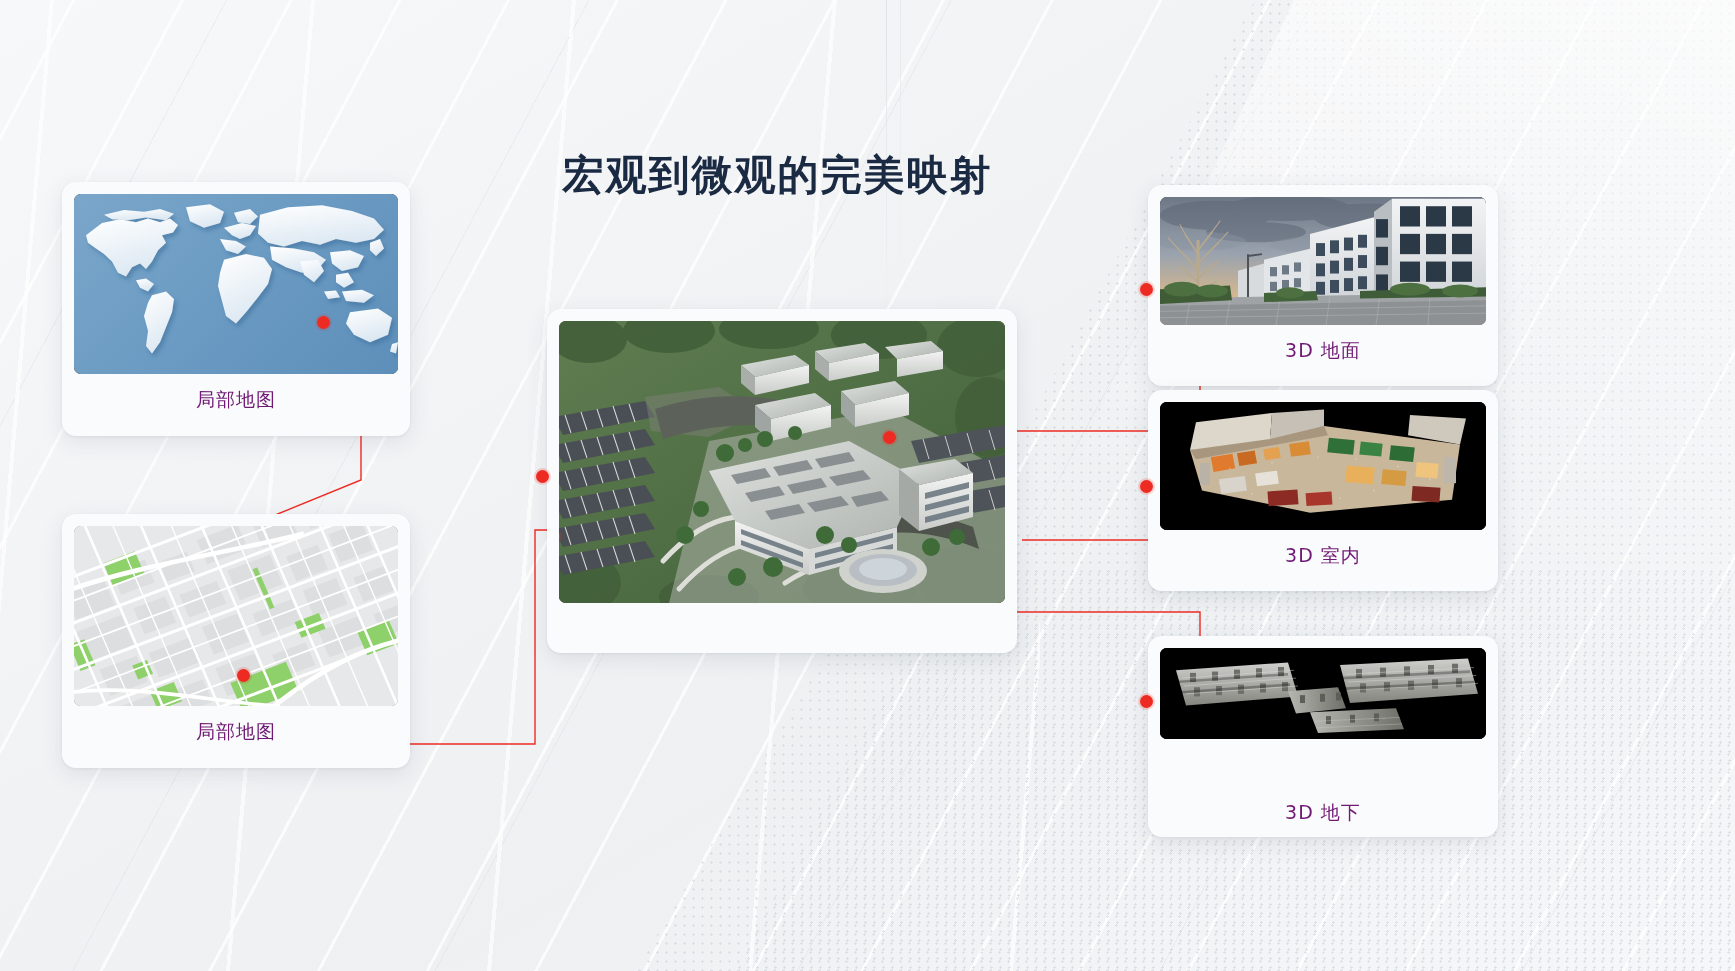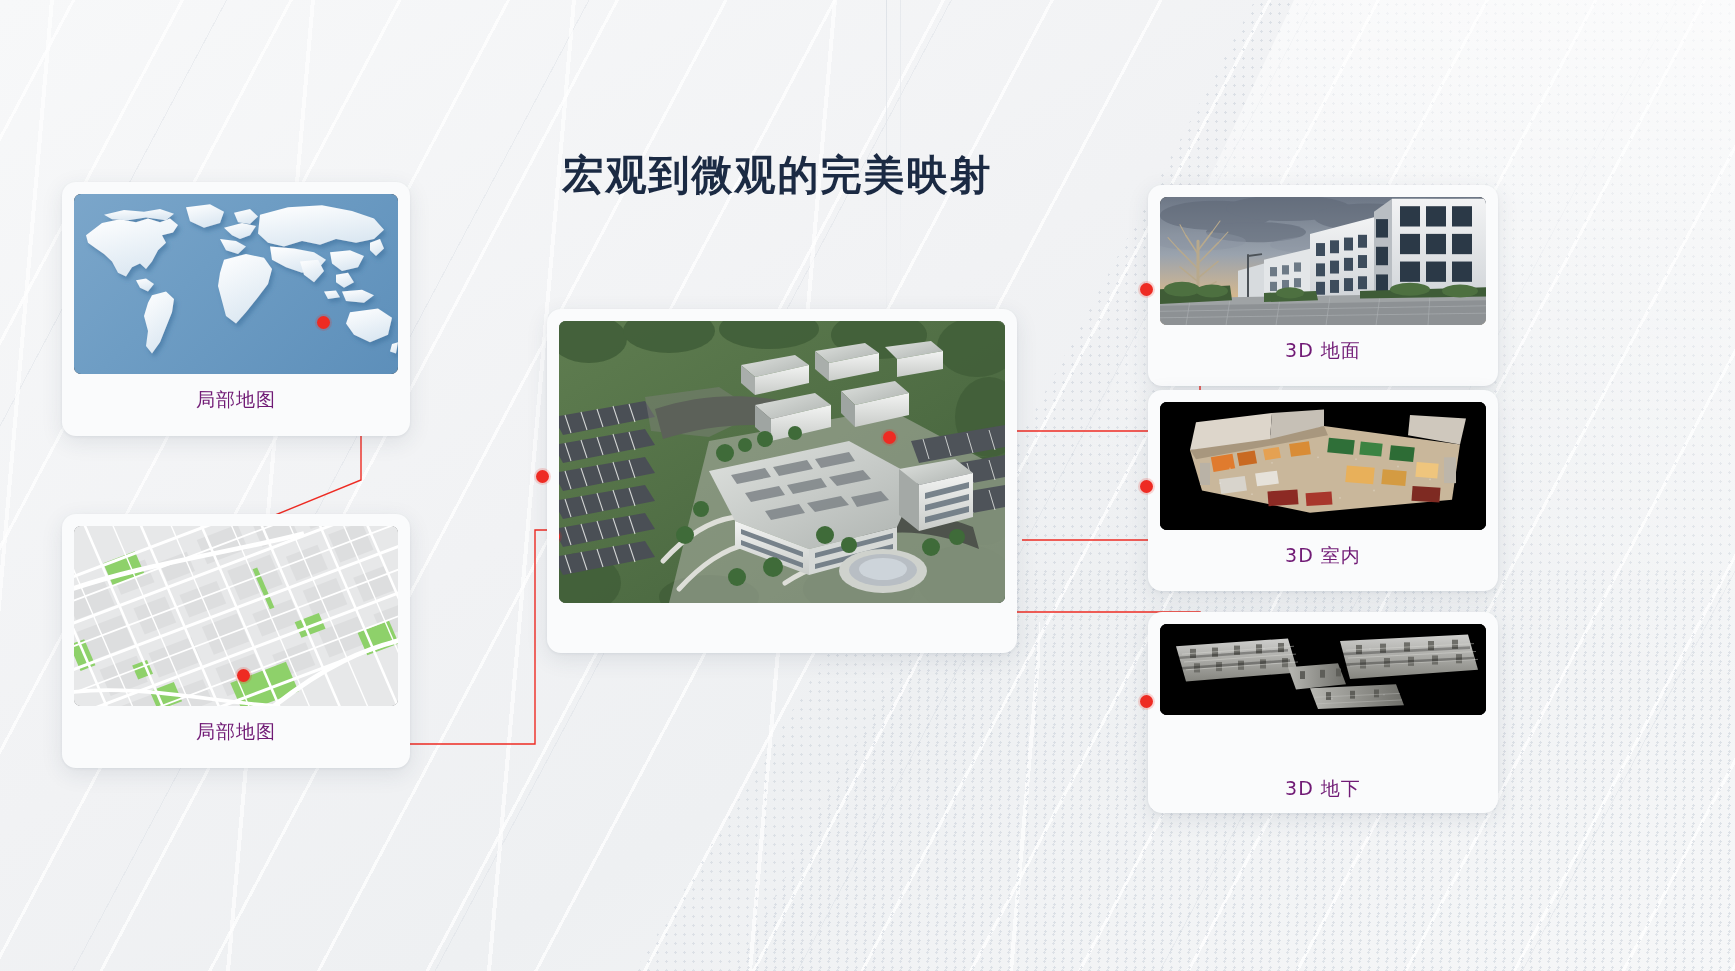"3D 地下" #card-under { top: 612px -> 636px }
